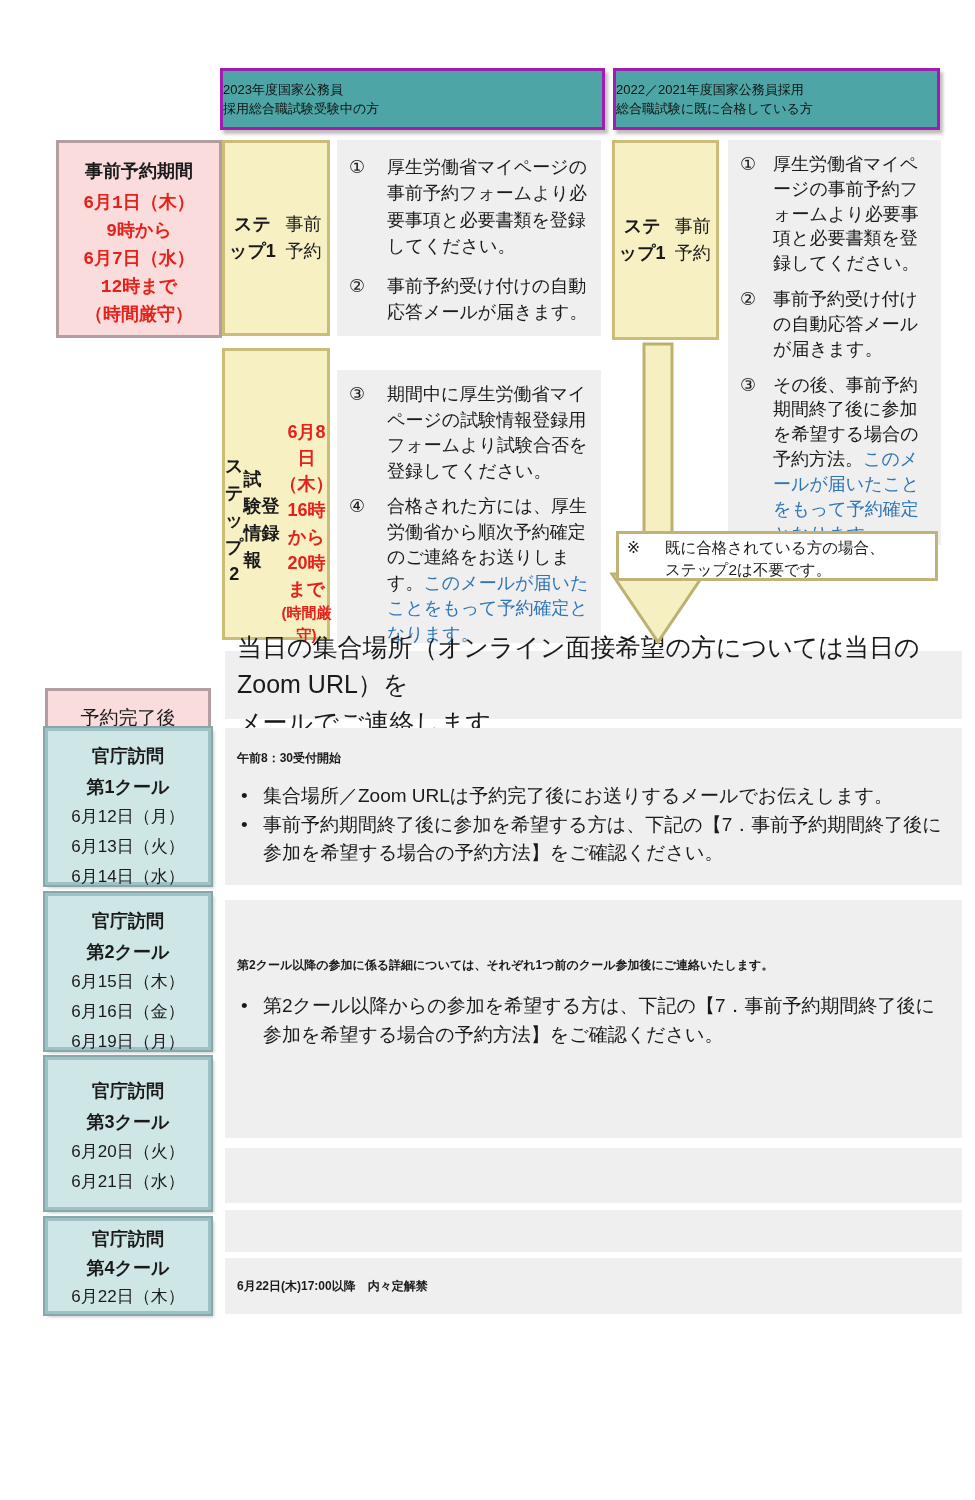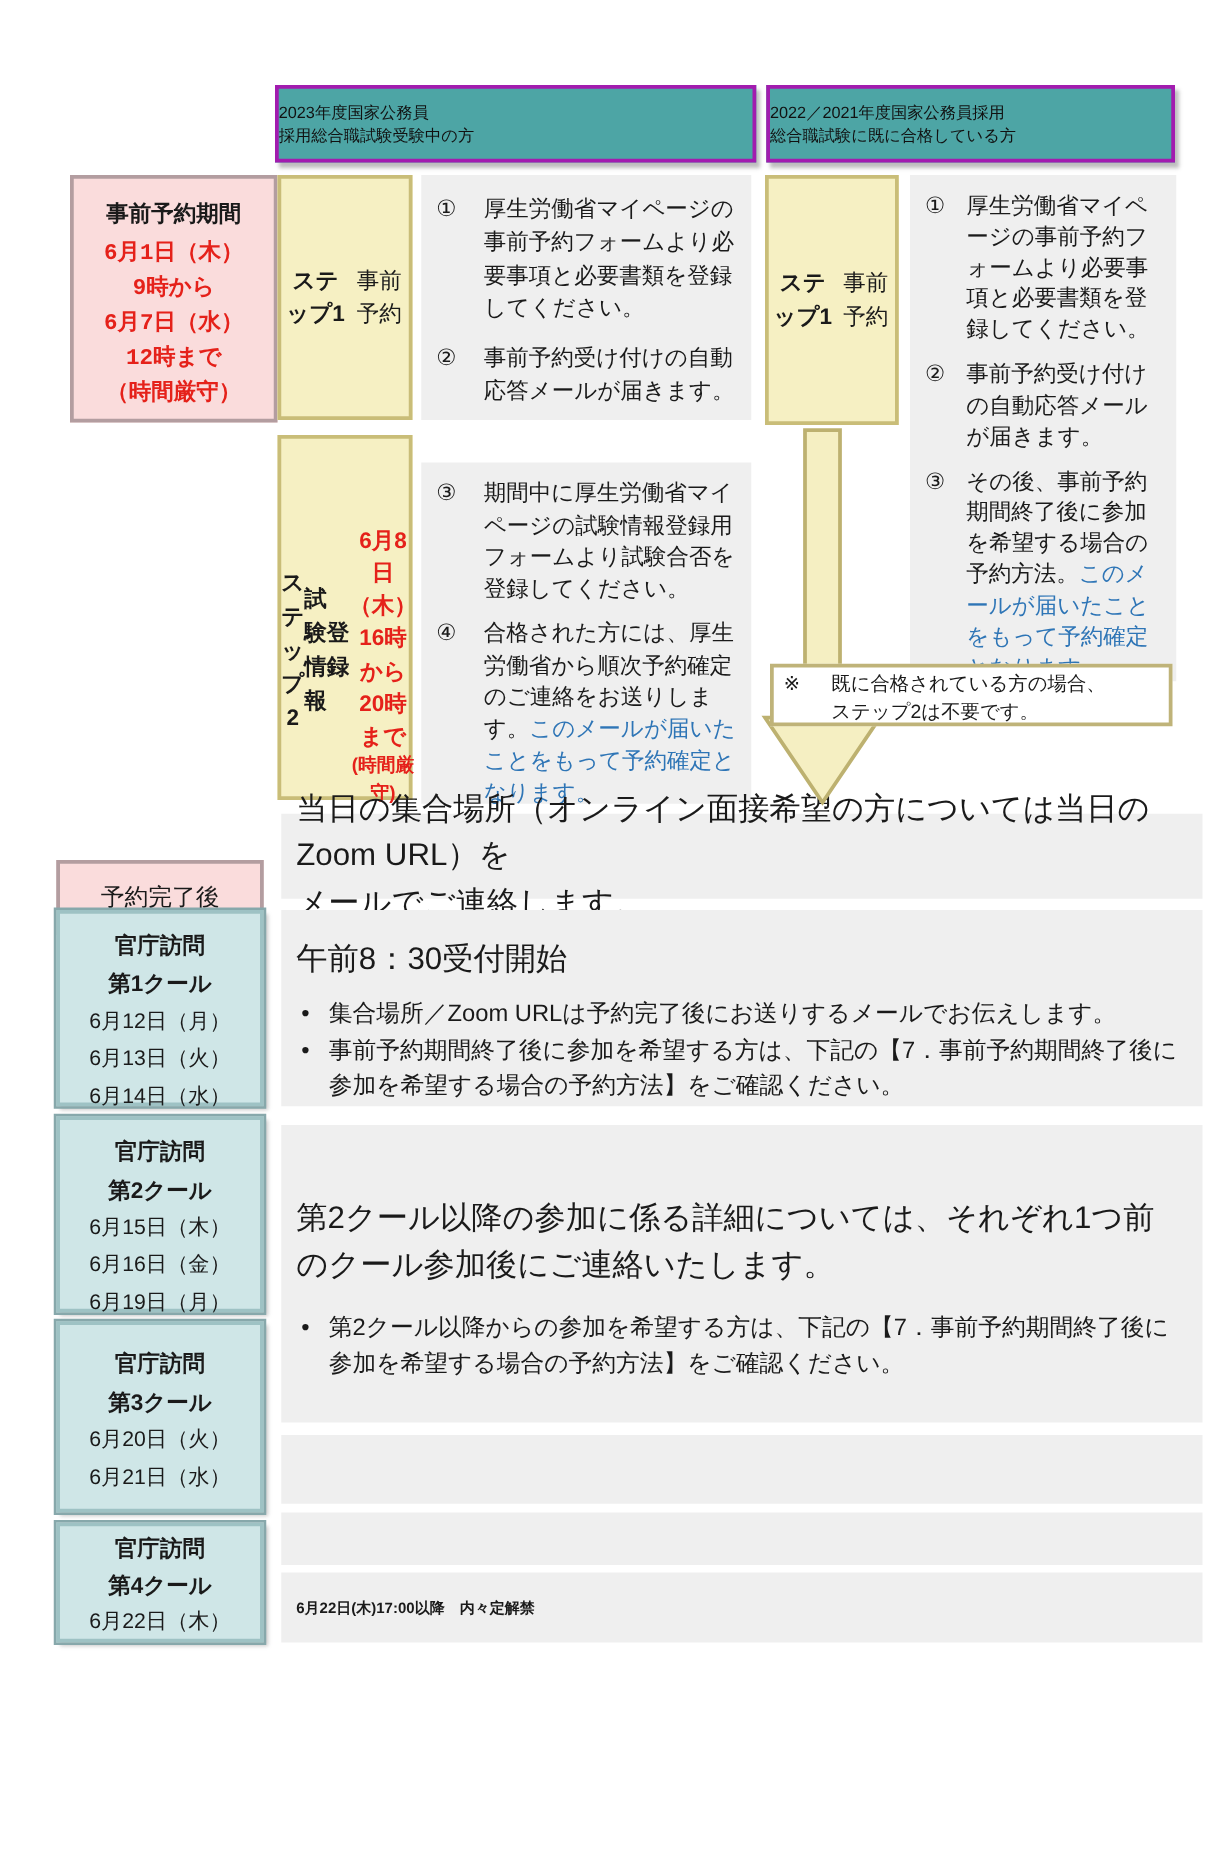"午前8：30受付開始" .panel-heading { font-size: 25px -> 12px; font-weight: normal -> bold }
